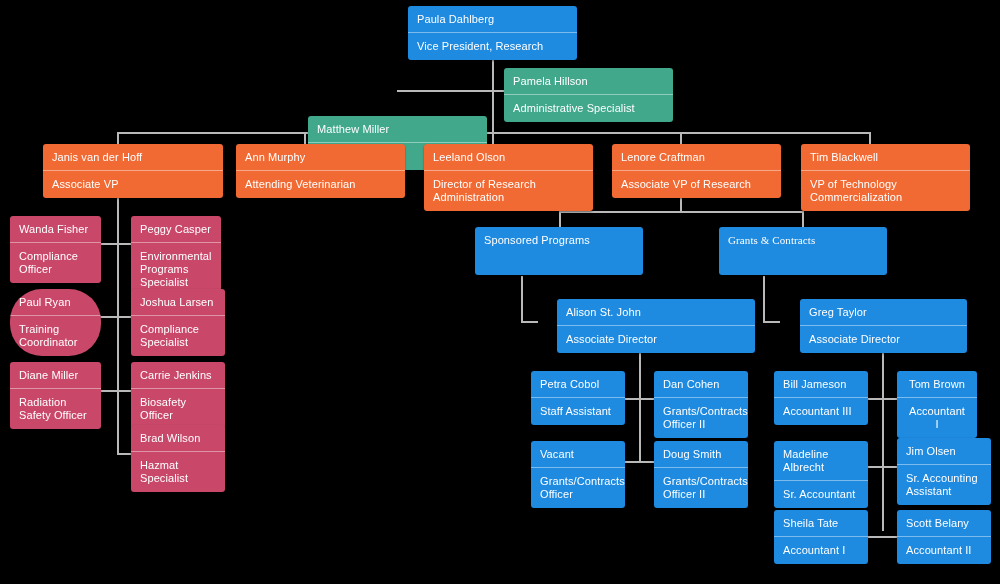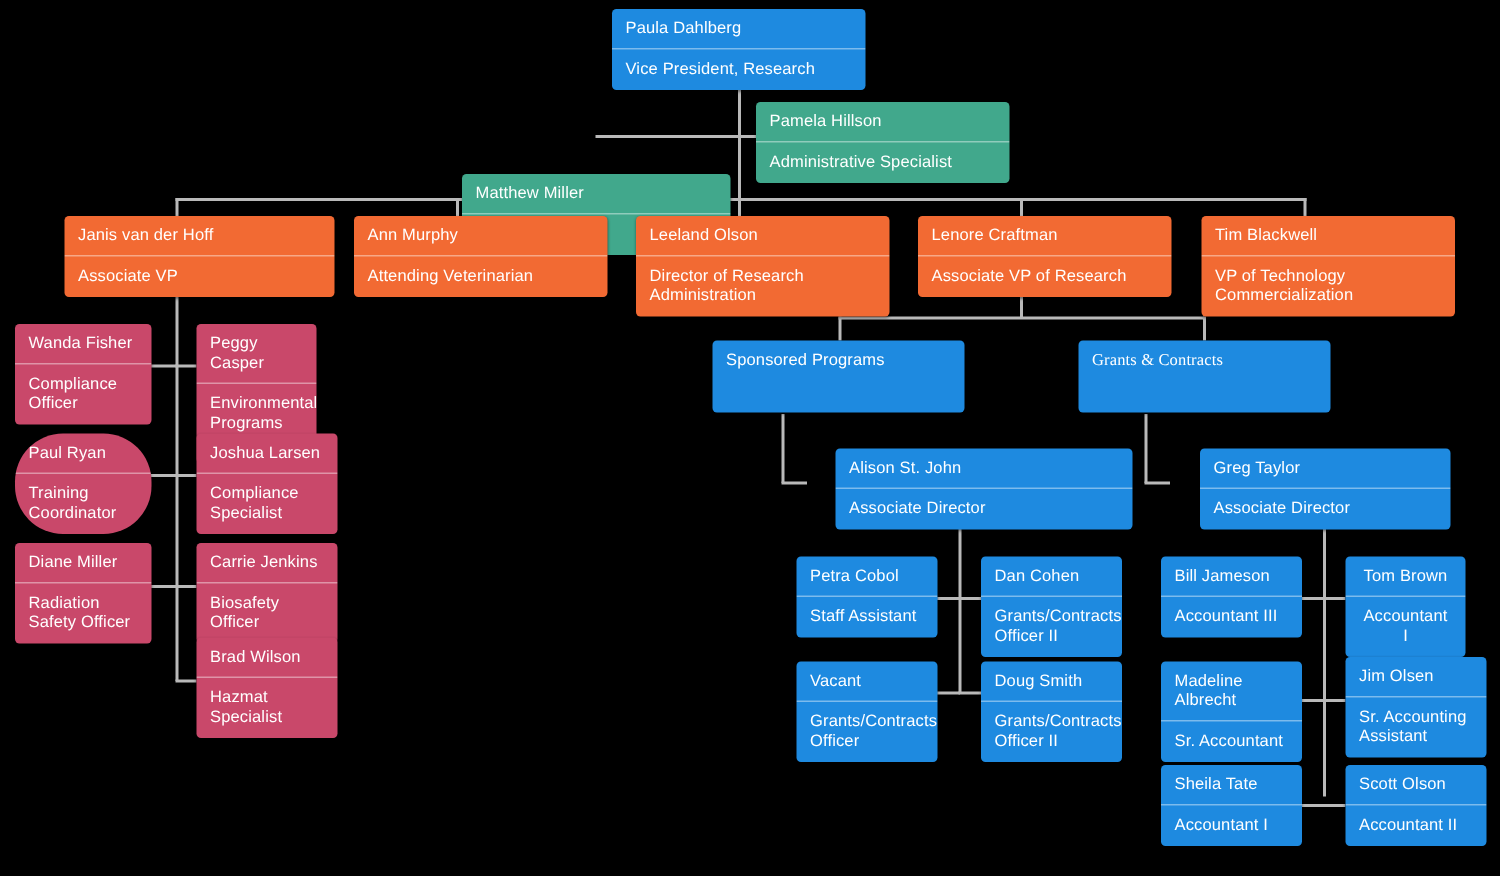"Peggy Casper" div.node { width: 80px -> 90px }
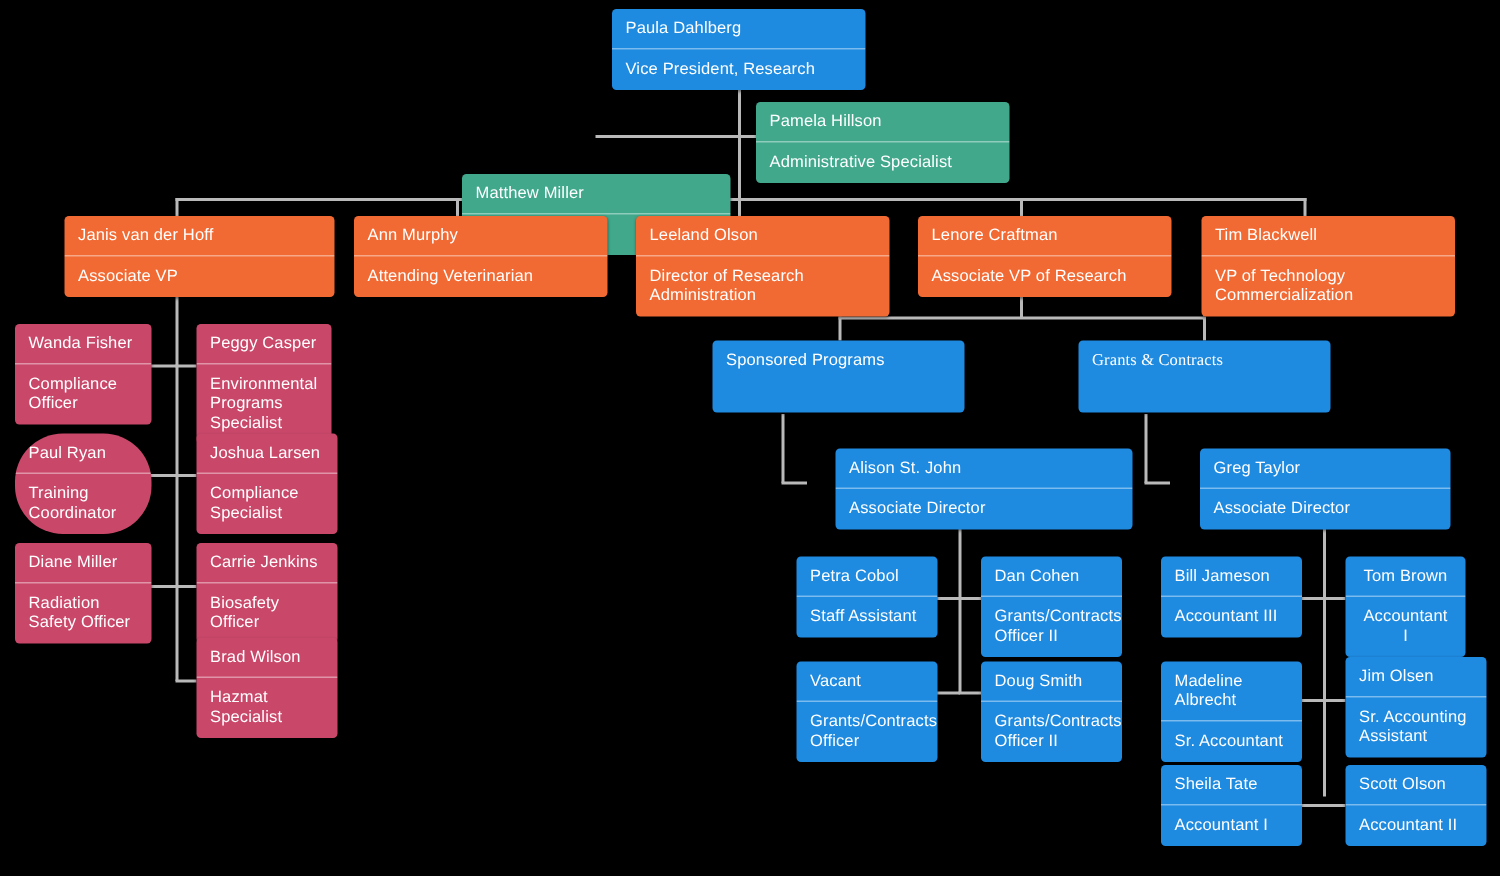"Scott Olson" span.nm { text: Olson -> Belany }
